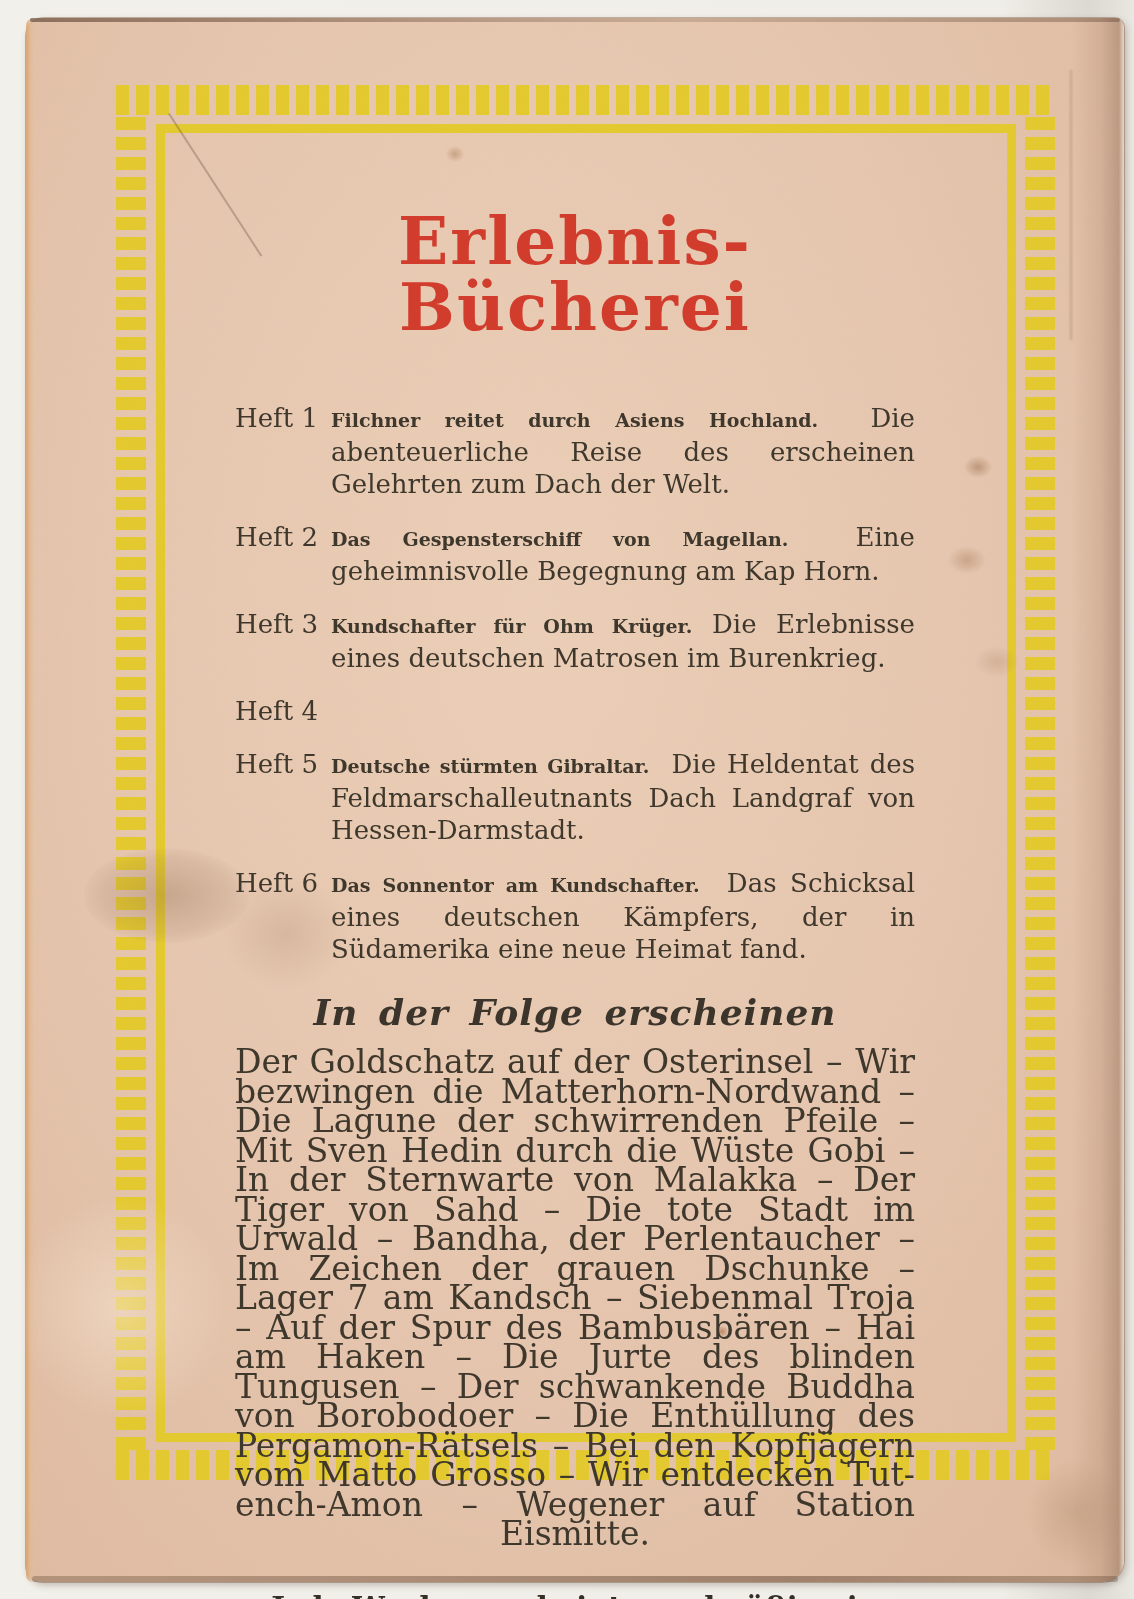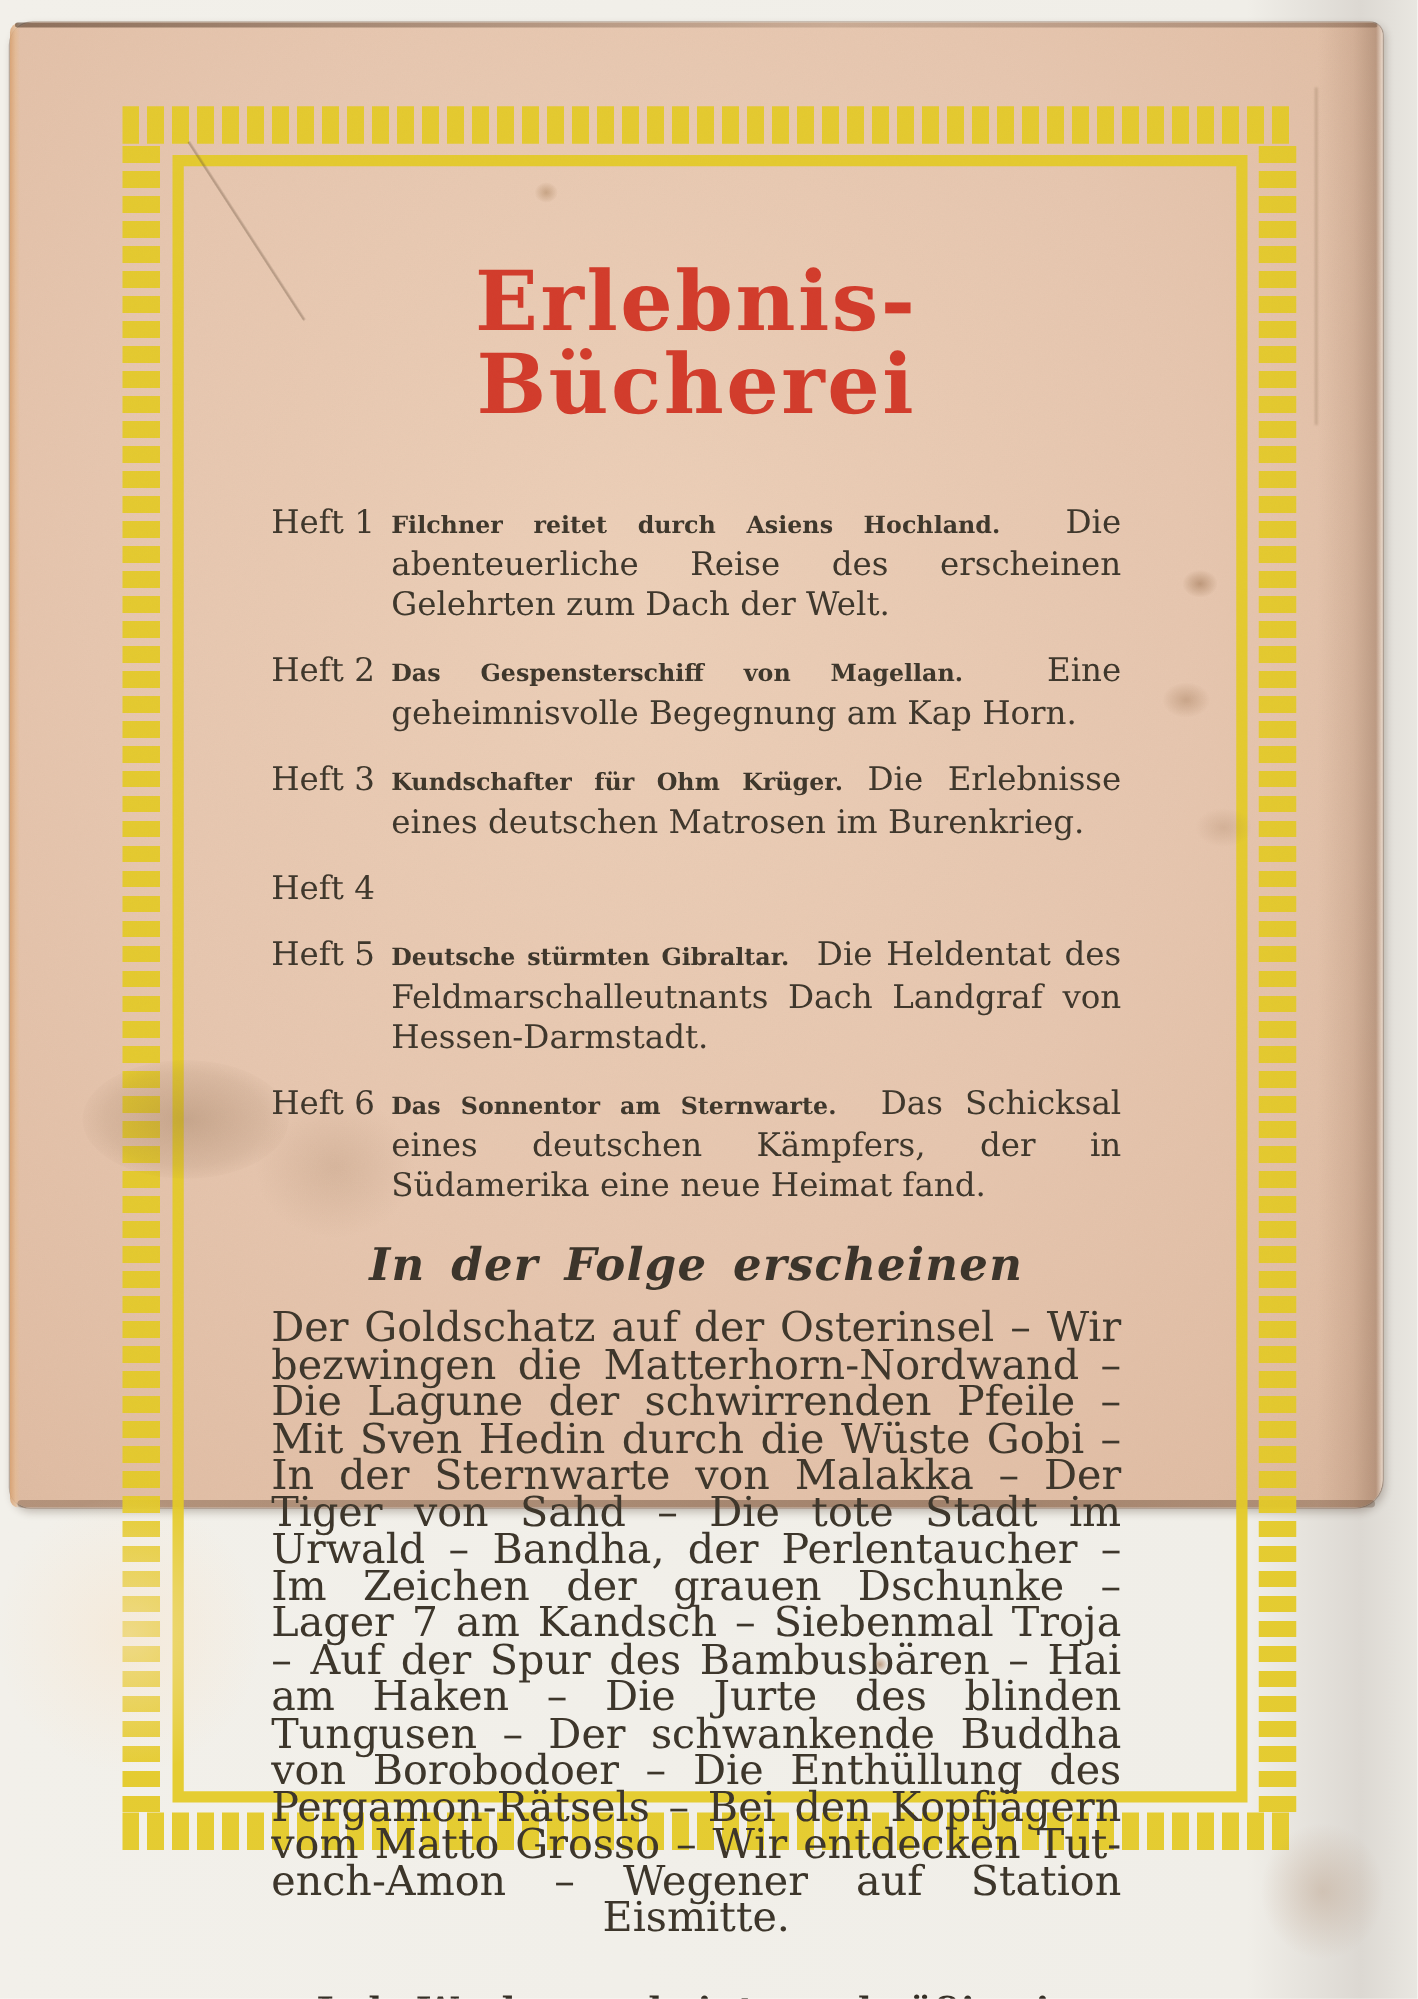"Erlebnis-Bücherei" .paper { height: 1188px -> 1564px; left: 8px -> 26px }
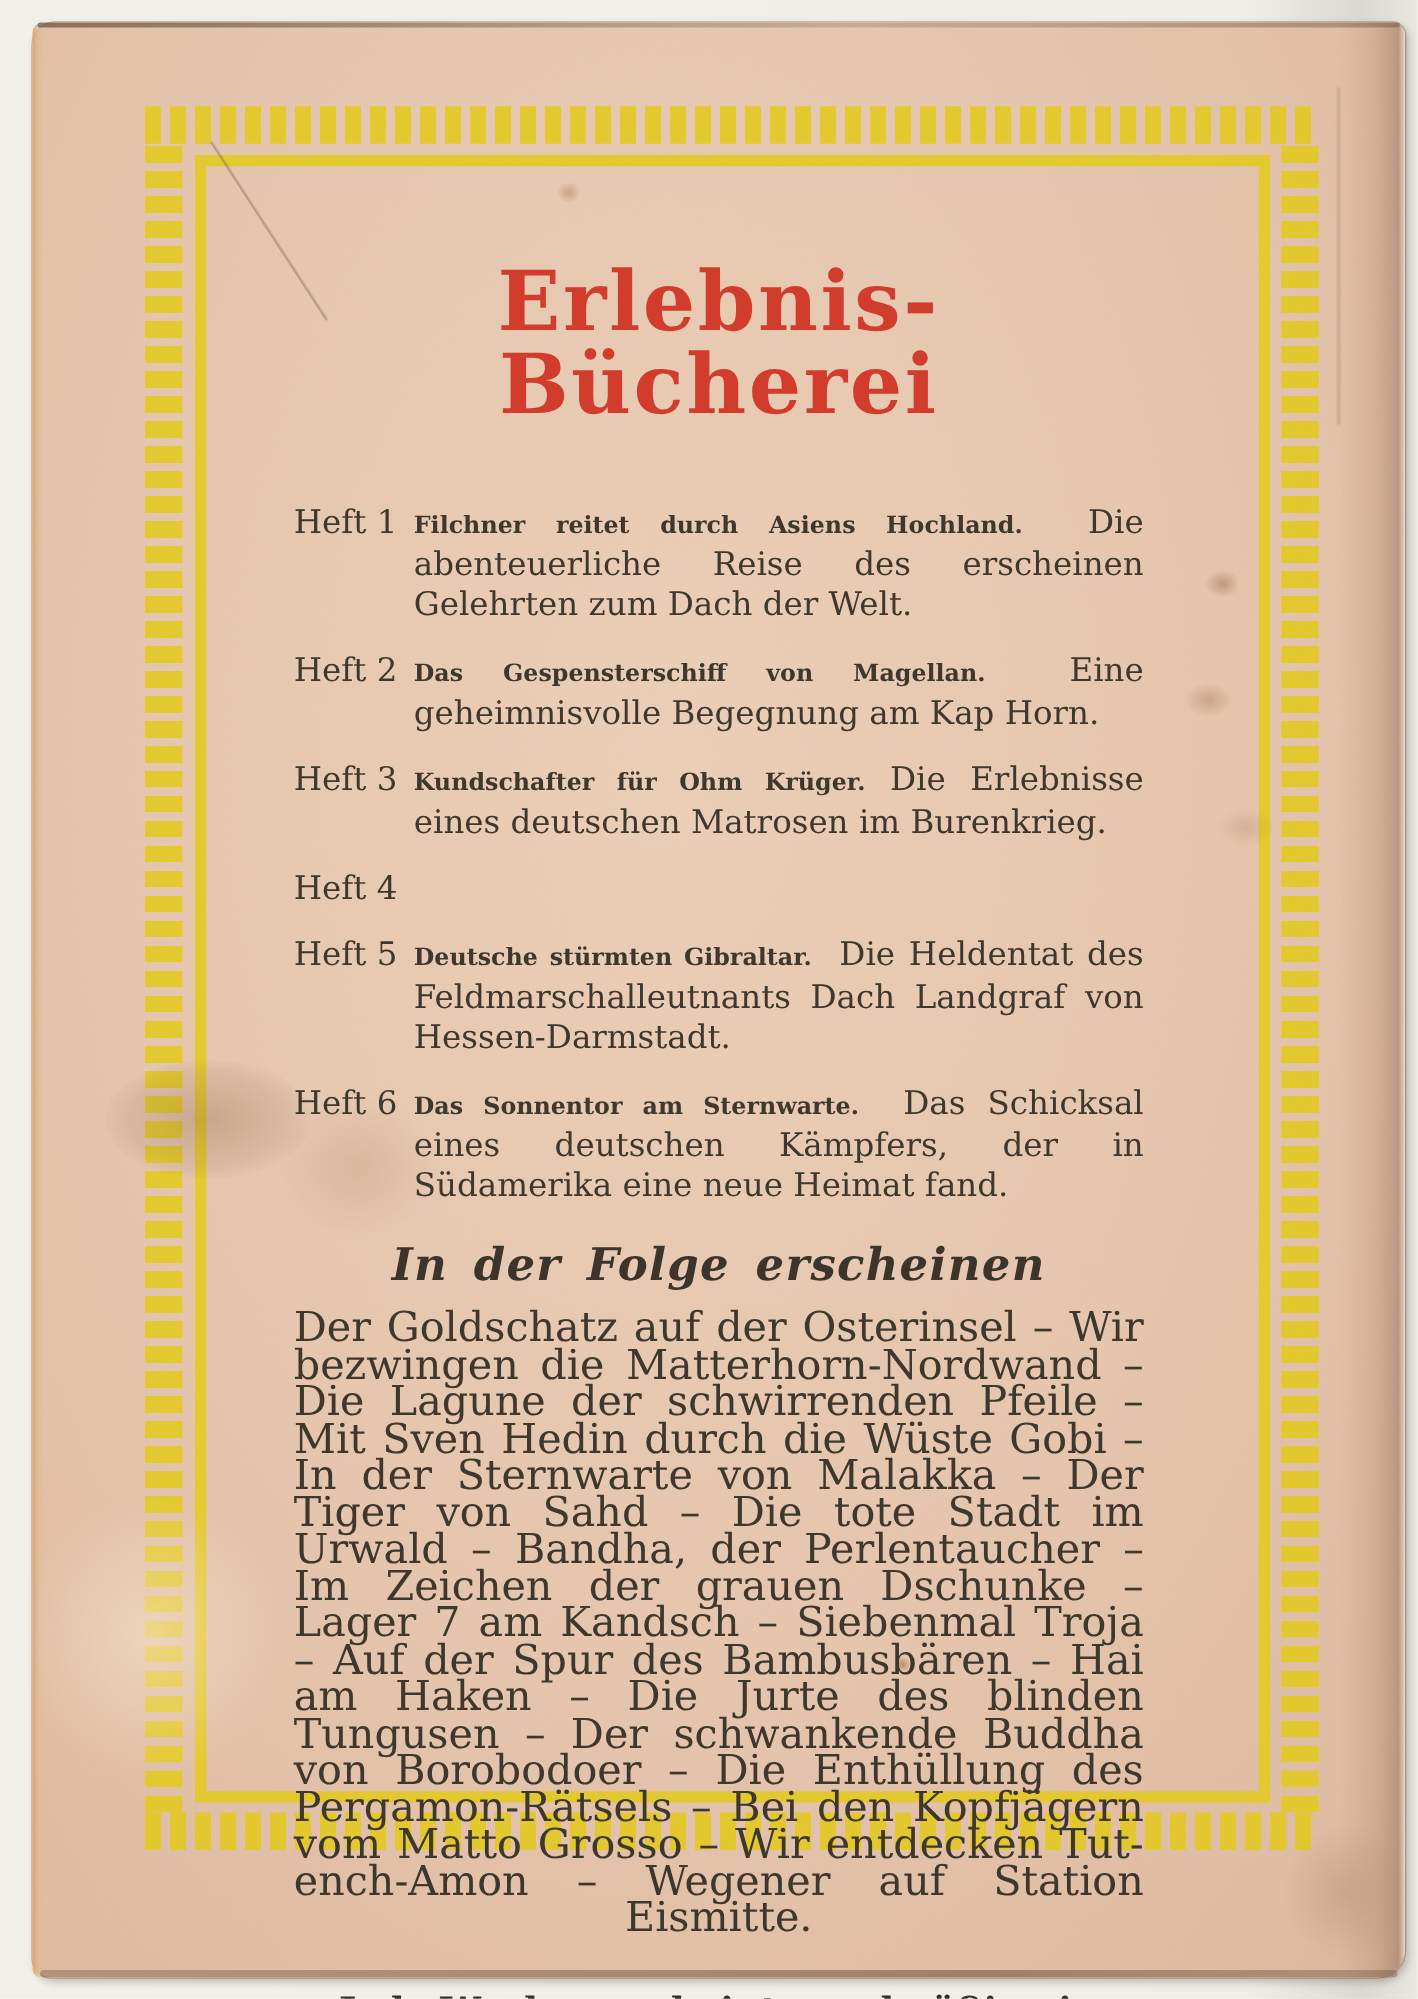"Das Sonnentor am Sternwarte." b { text: Sternwarte -> Kundschafter }
